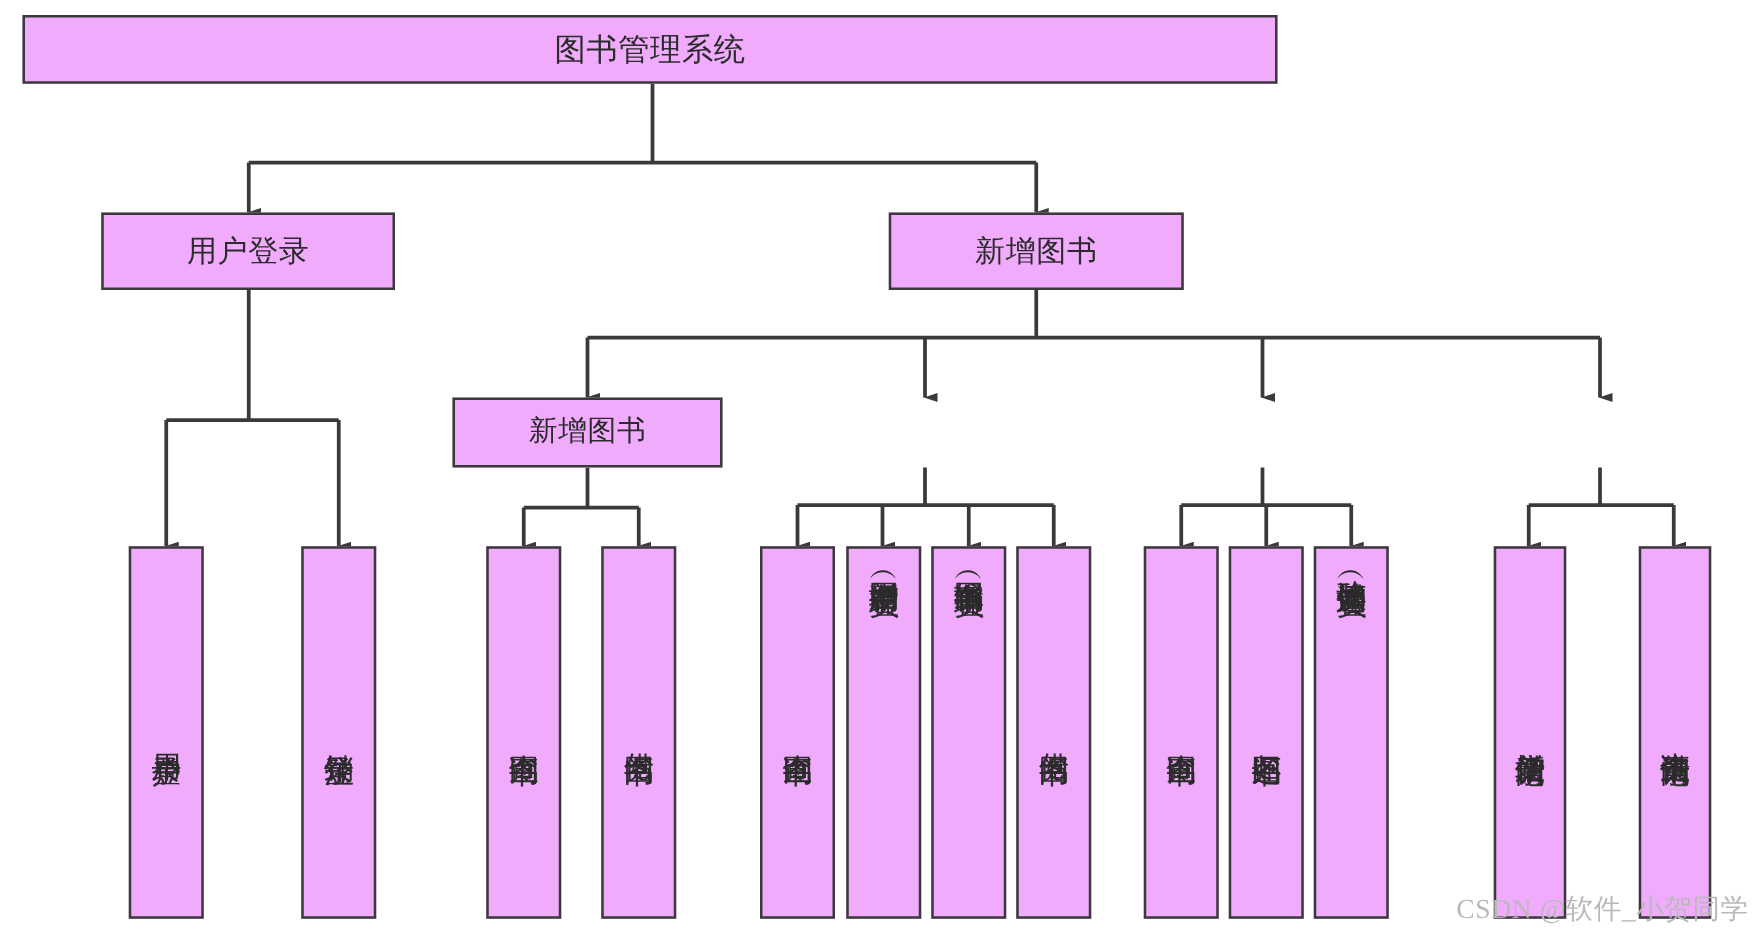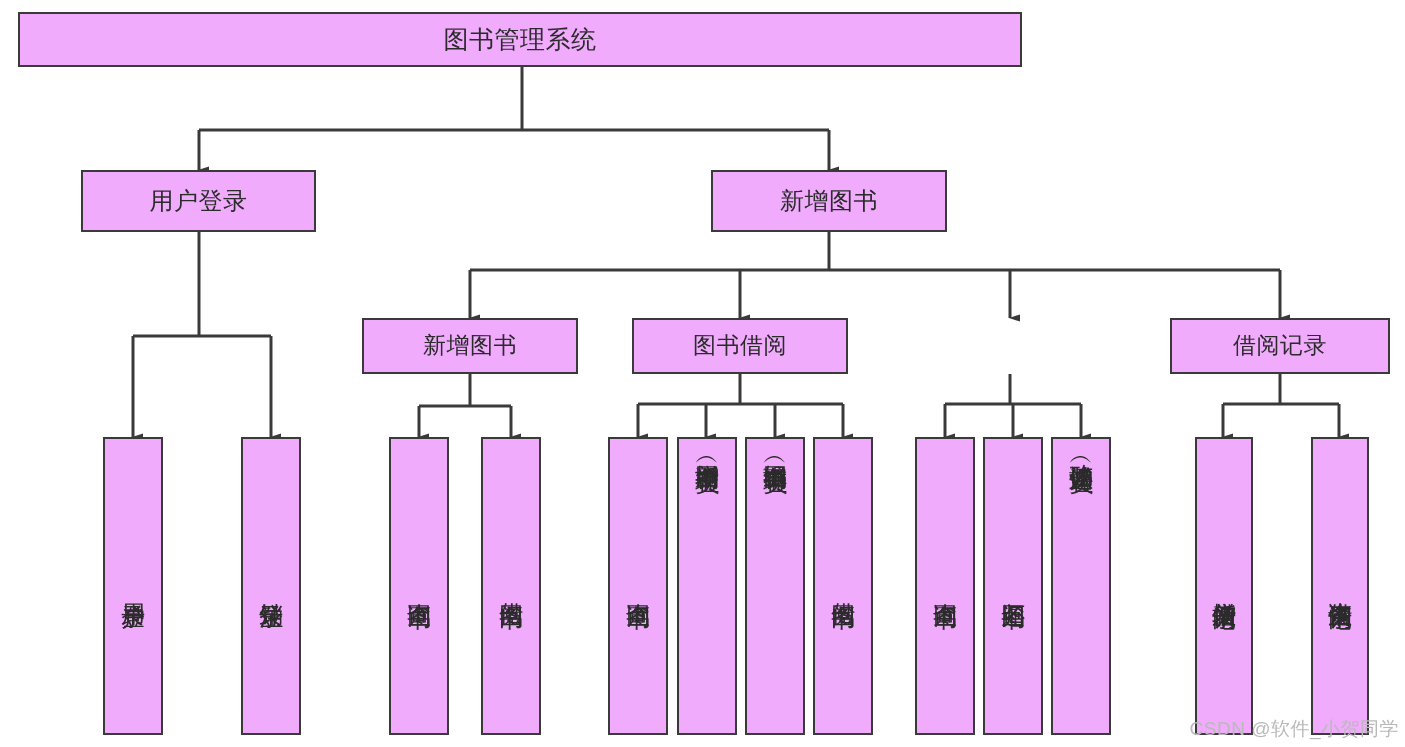"图书借阅" div.node { html: <div> <span>图书借阅</span> </div> -> none }
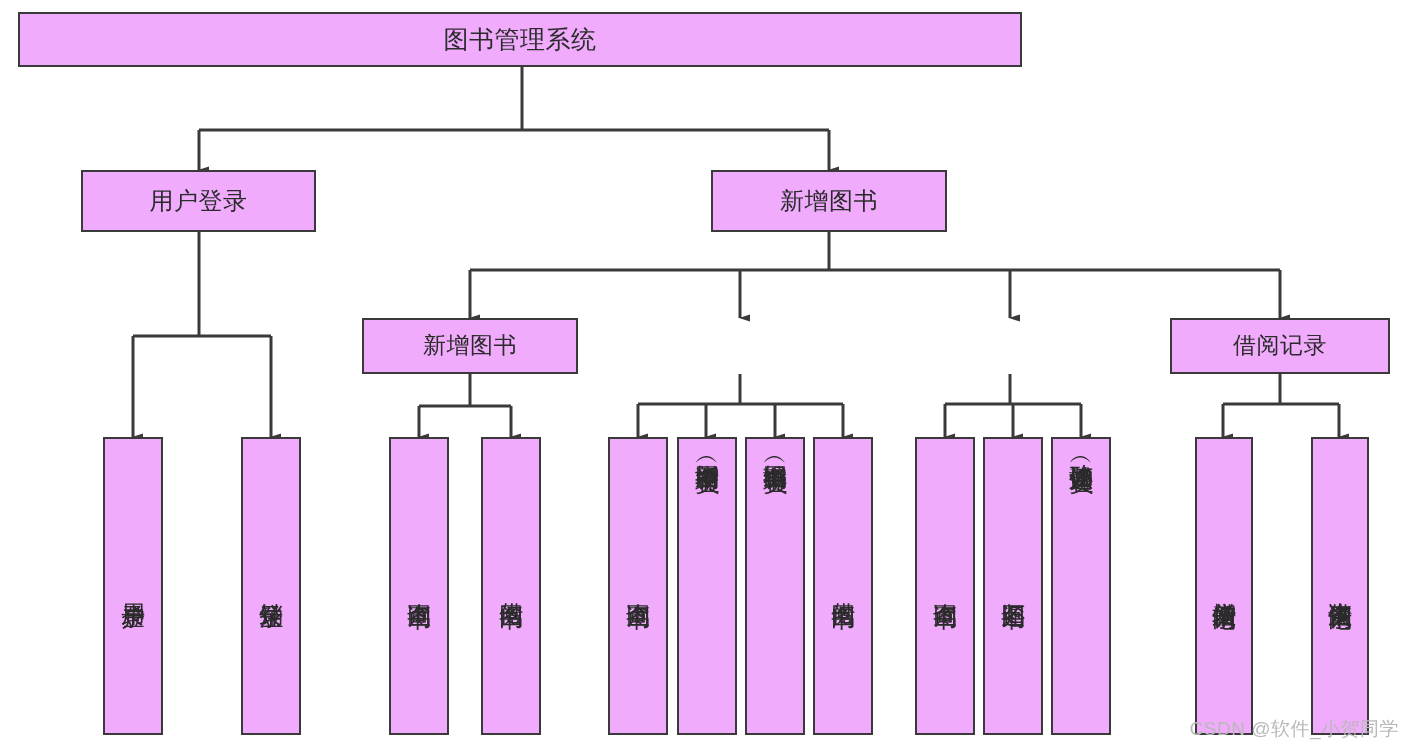"借阅记录" div.node { html: <div> <span>借阅记录</span> </div> -> none }
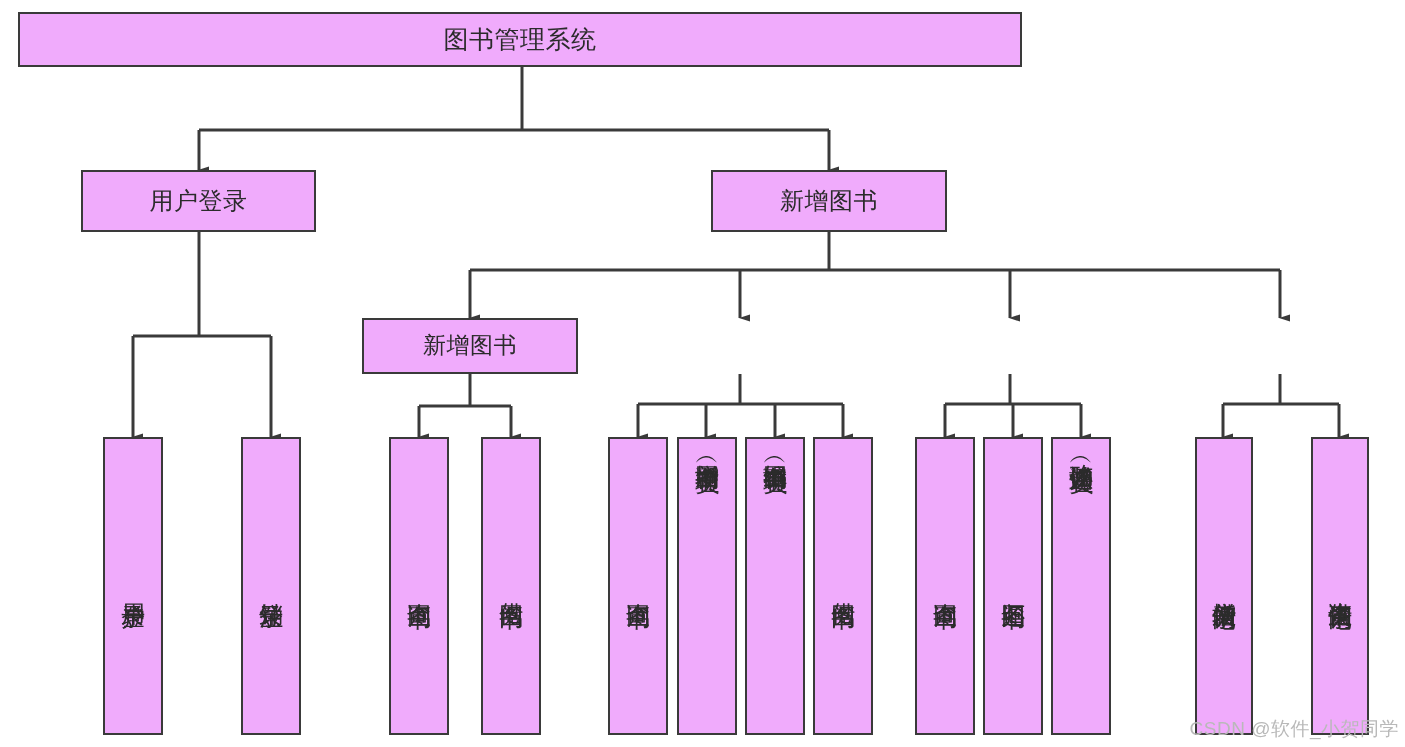"CSDN @软件_小贺同学" #watermark { font-family: Liberation Sans, sans-serif -> Liberation Serif, serif; font-size: 19px -> 22px }
